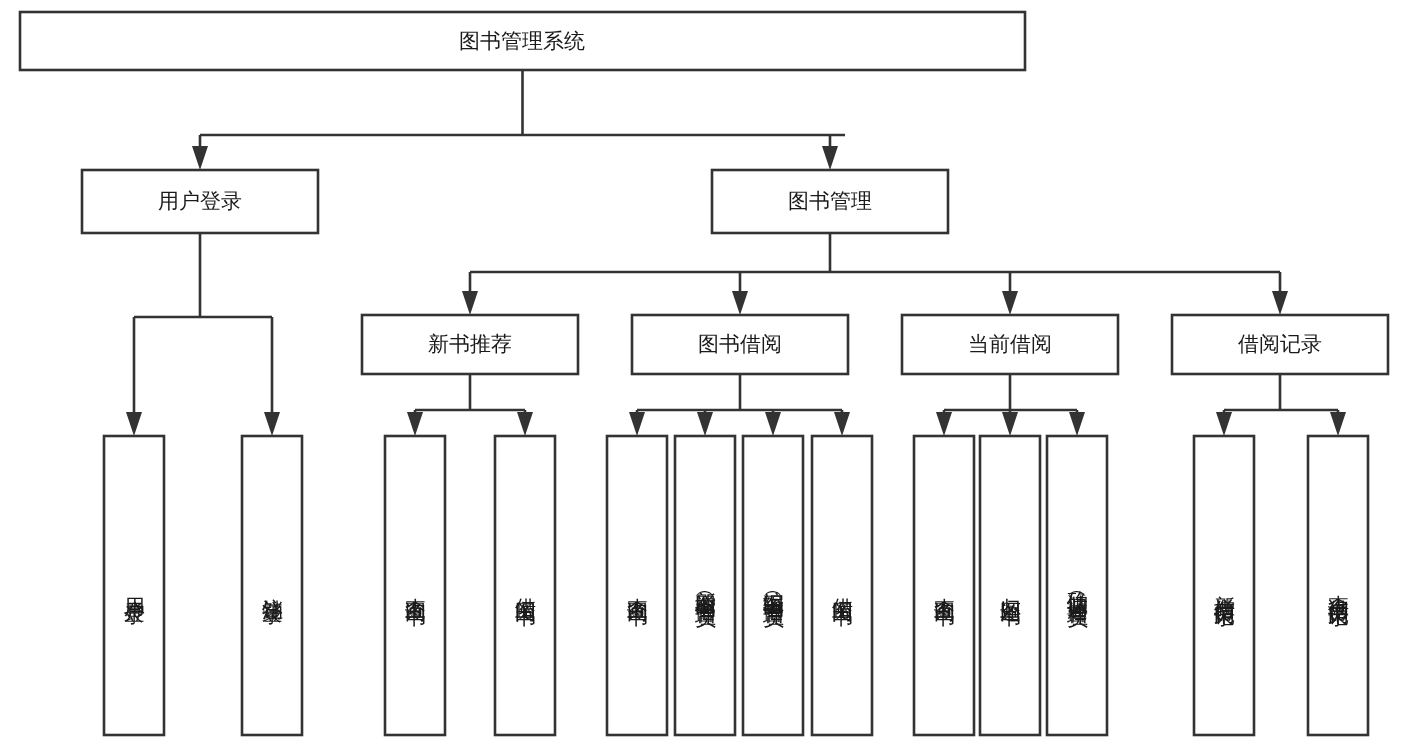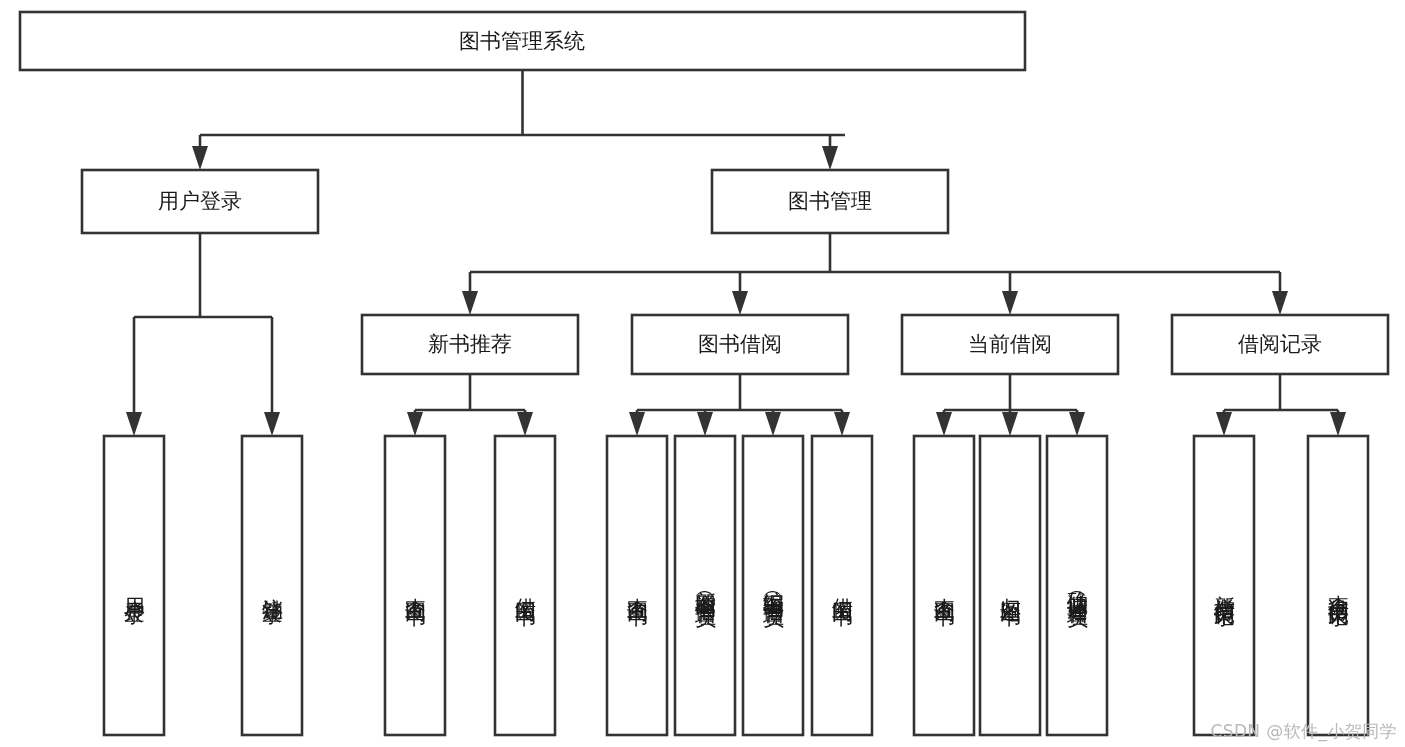"CSDN @软件_小贺同学" div { html: <div>CSDN @软件_小贺同学</div> -> none }
